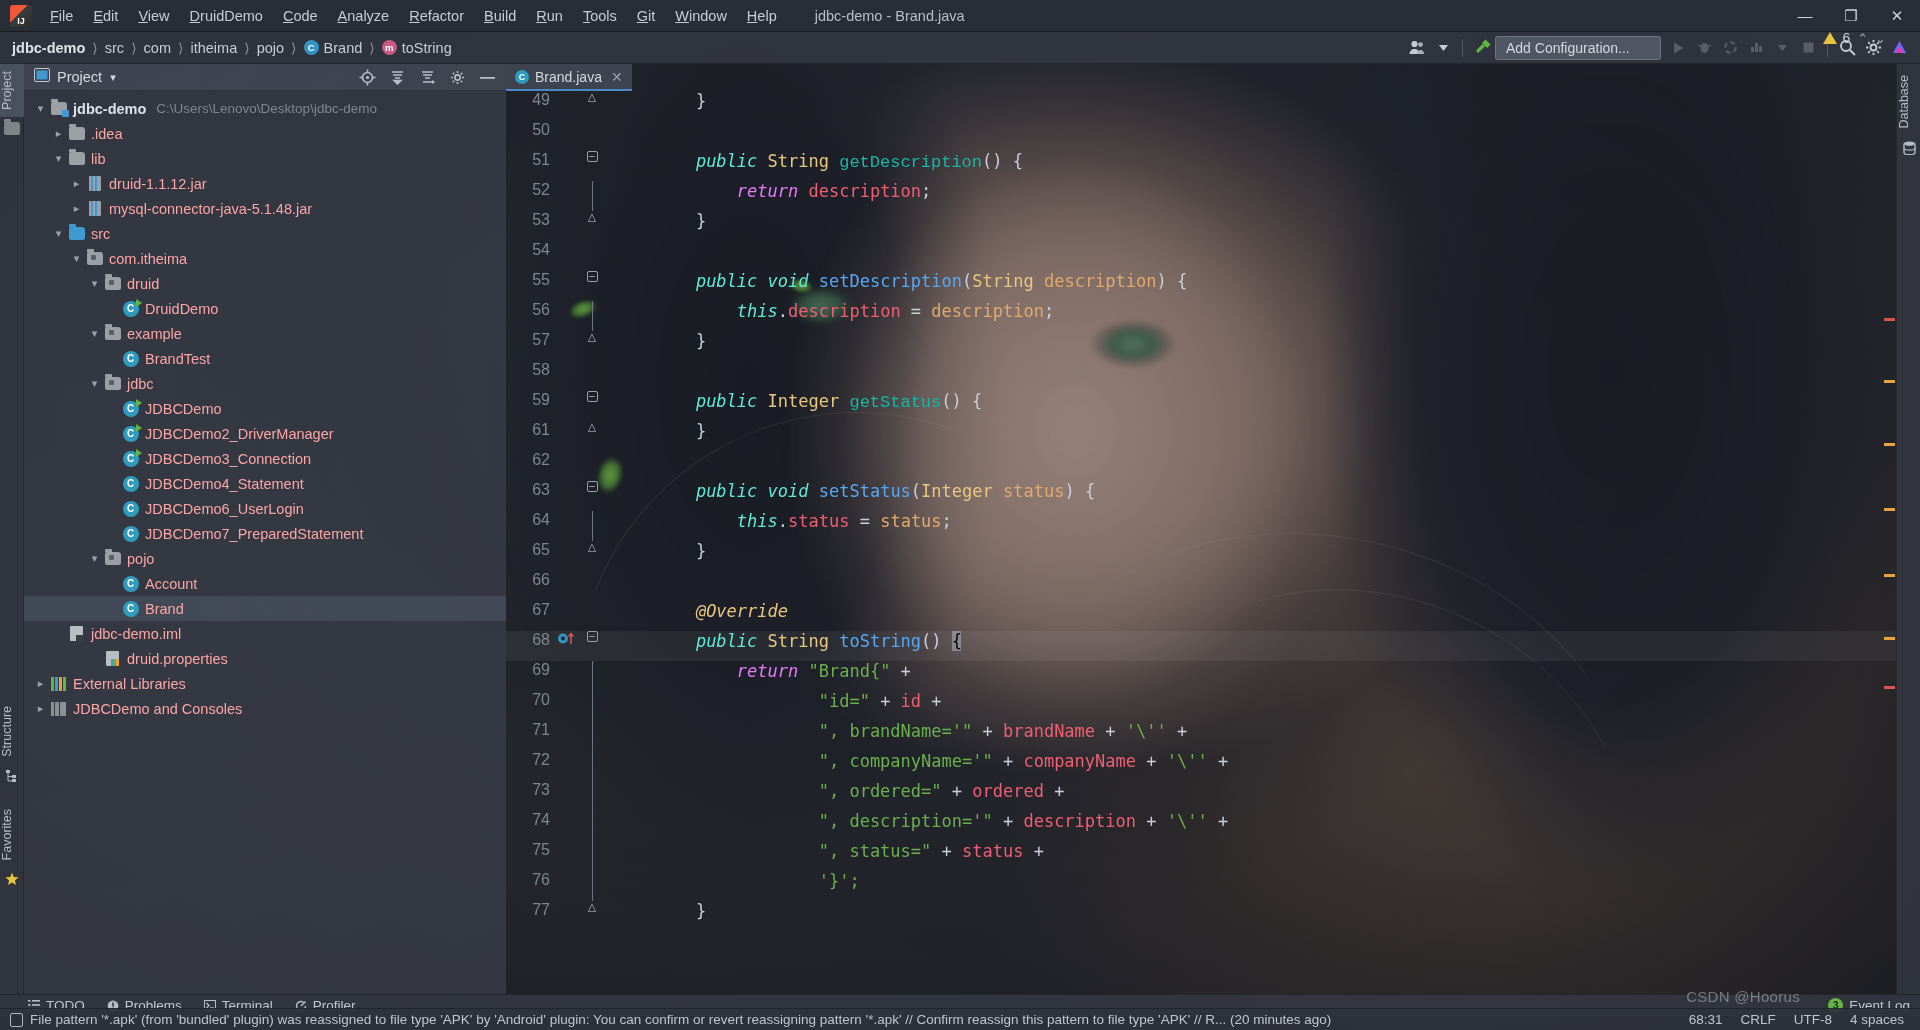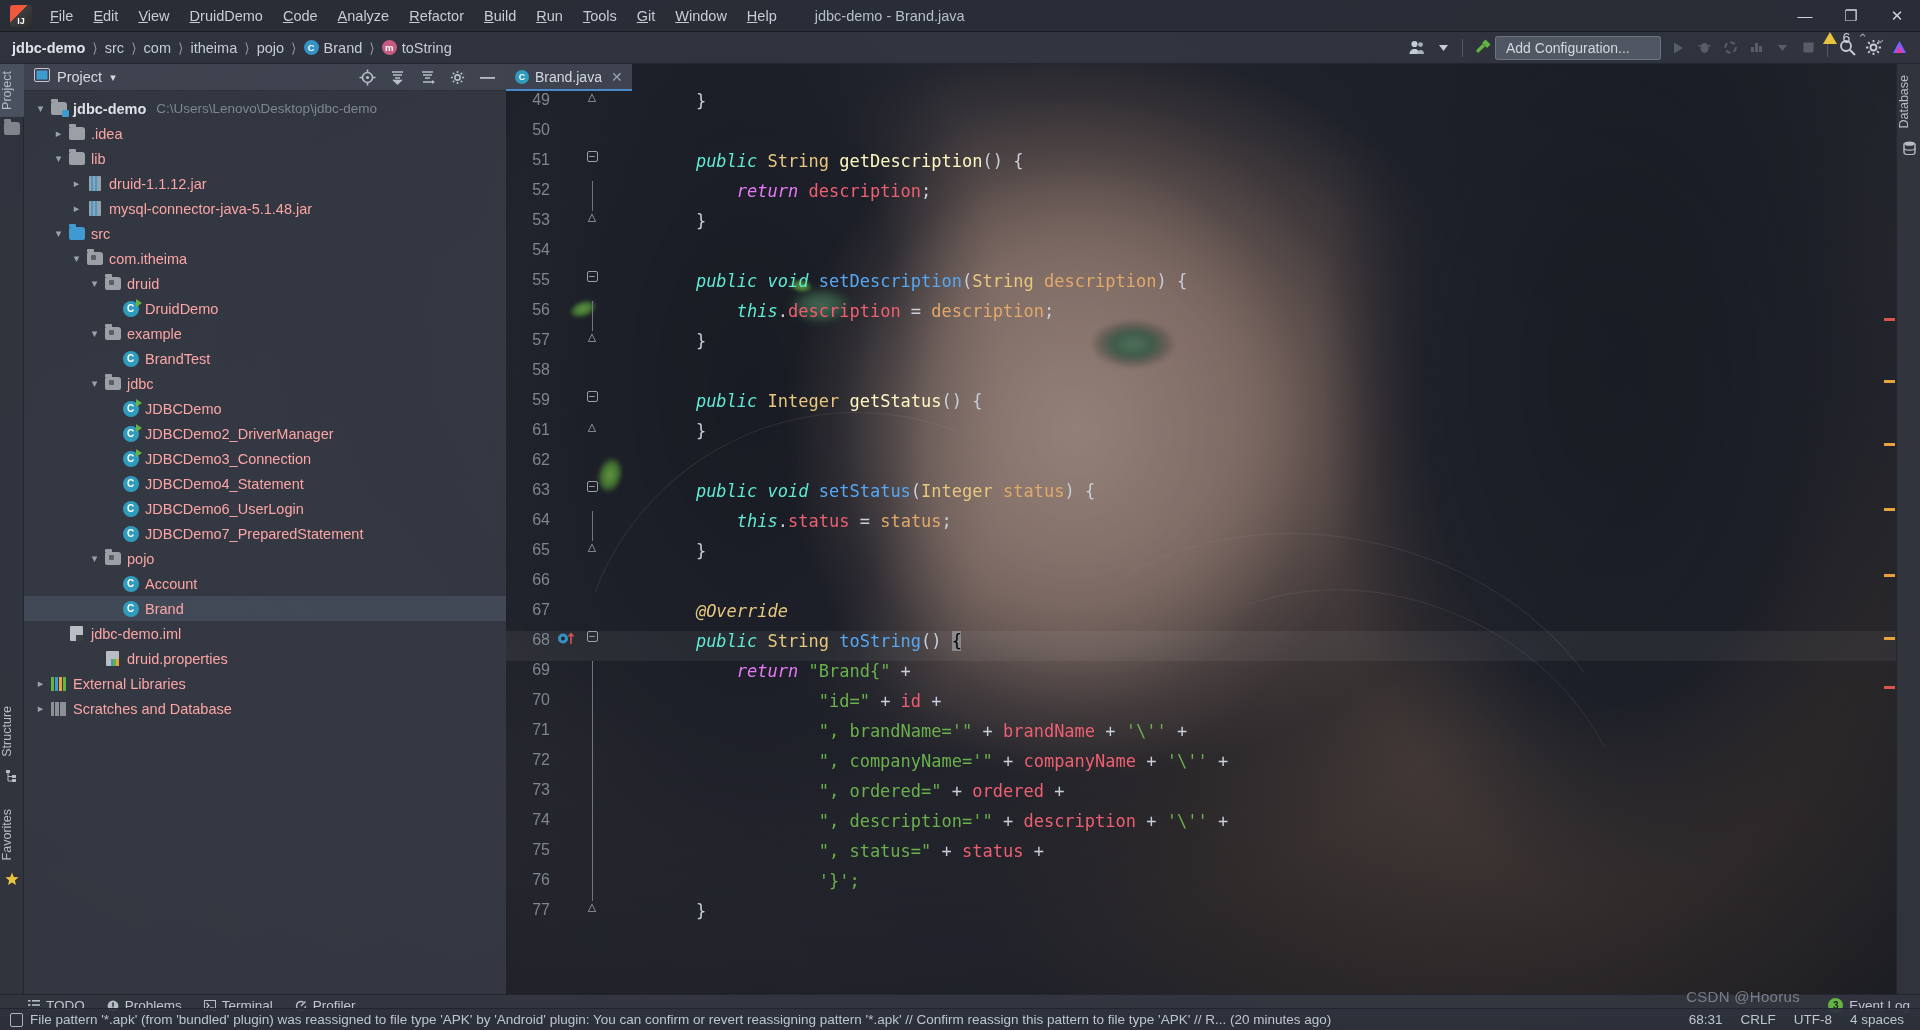"getDescription" .gray { color: #fef9c3 -> #14b8a6; font-family: none -> Liberation Mono, monospace }
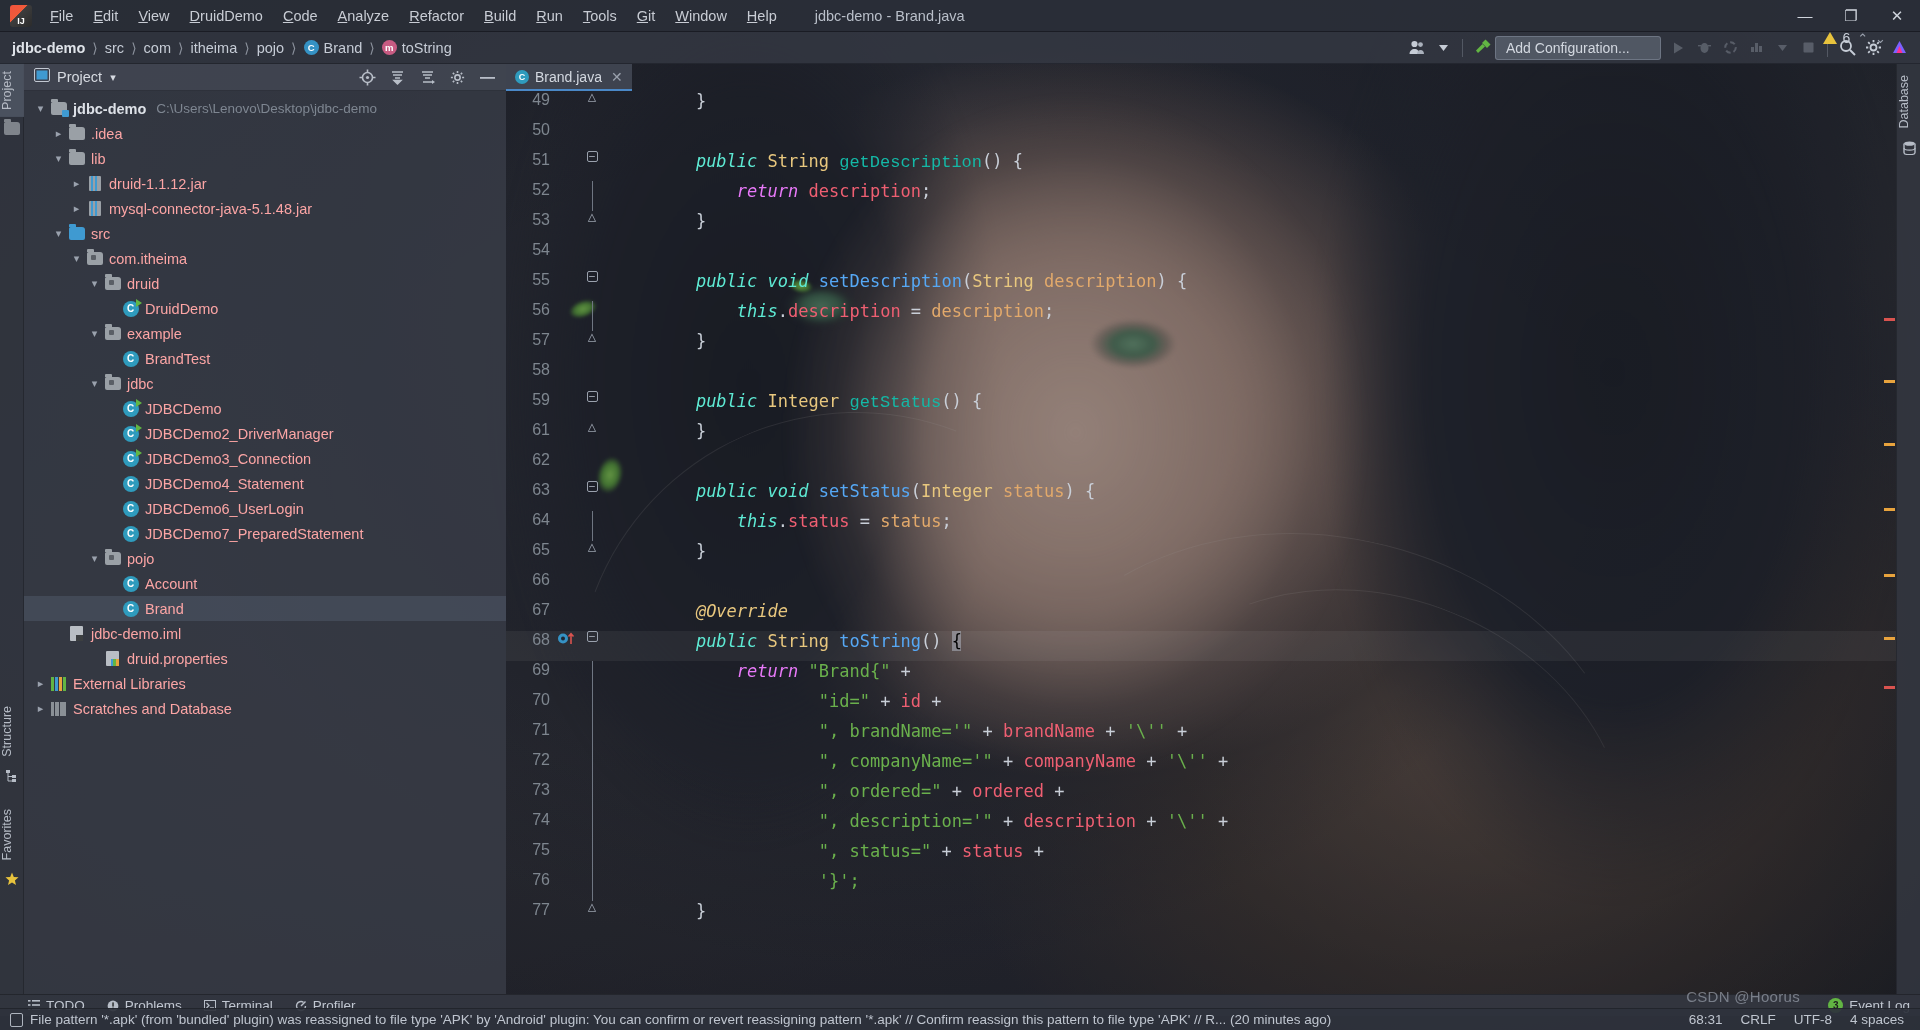"Scratches and Database" span.tlabel { text: Scratches and Database -> JDBCDemo and Consoles }
